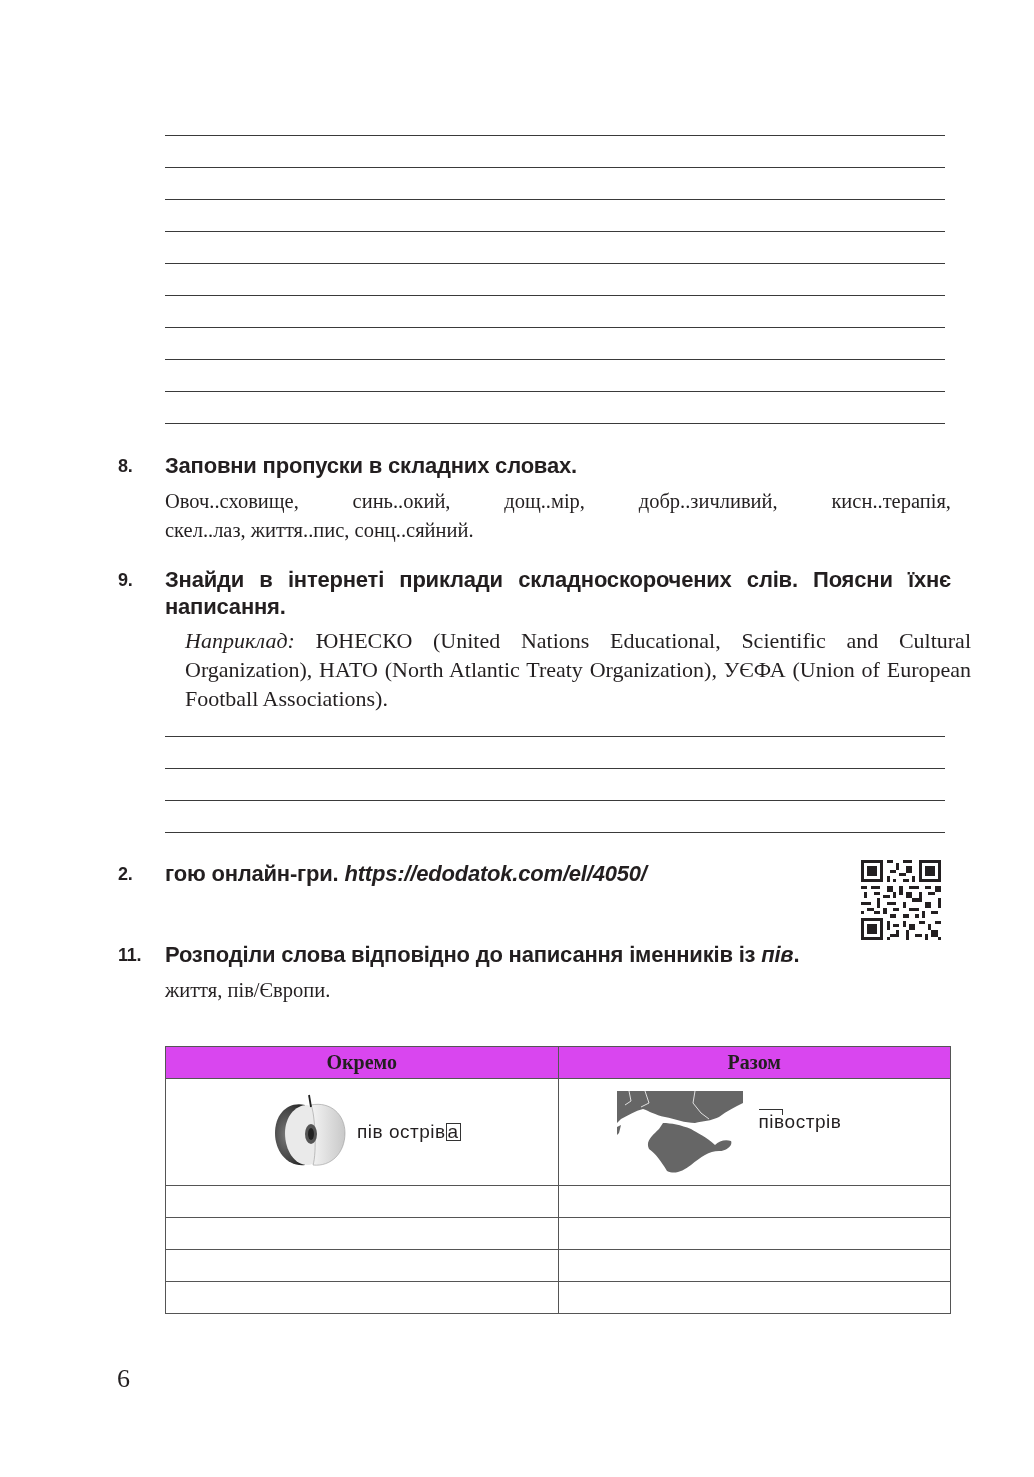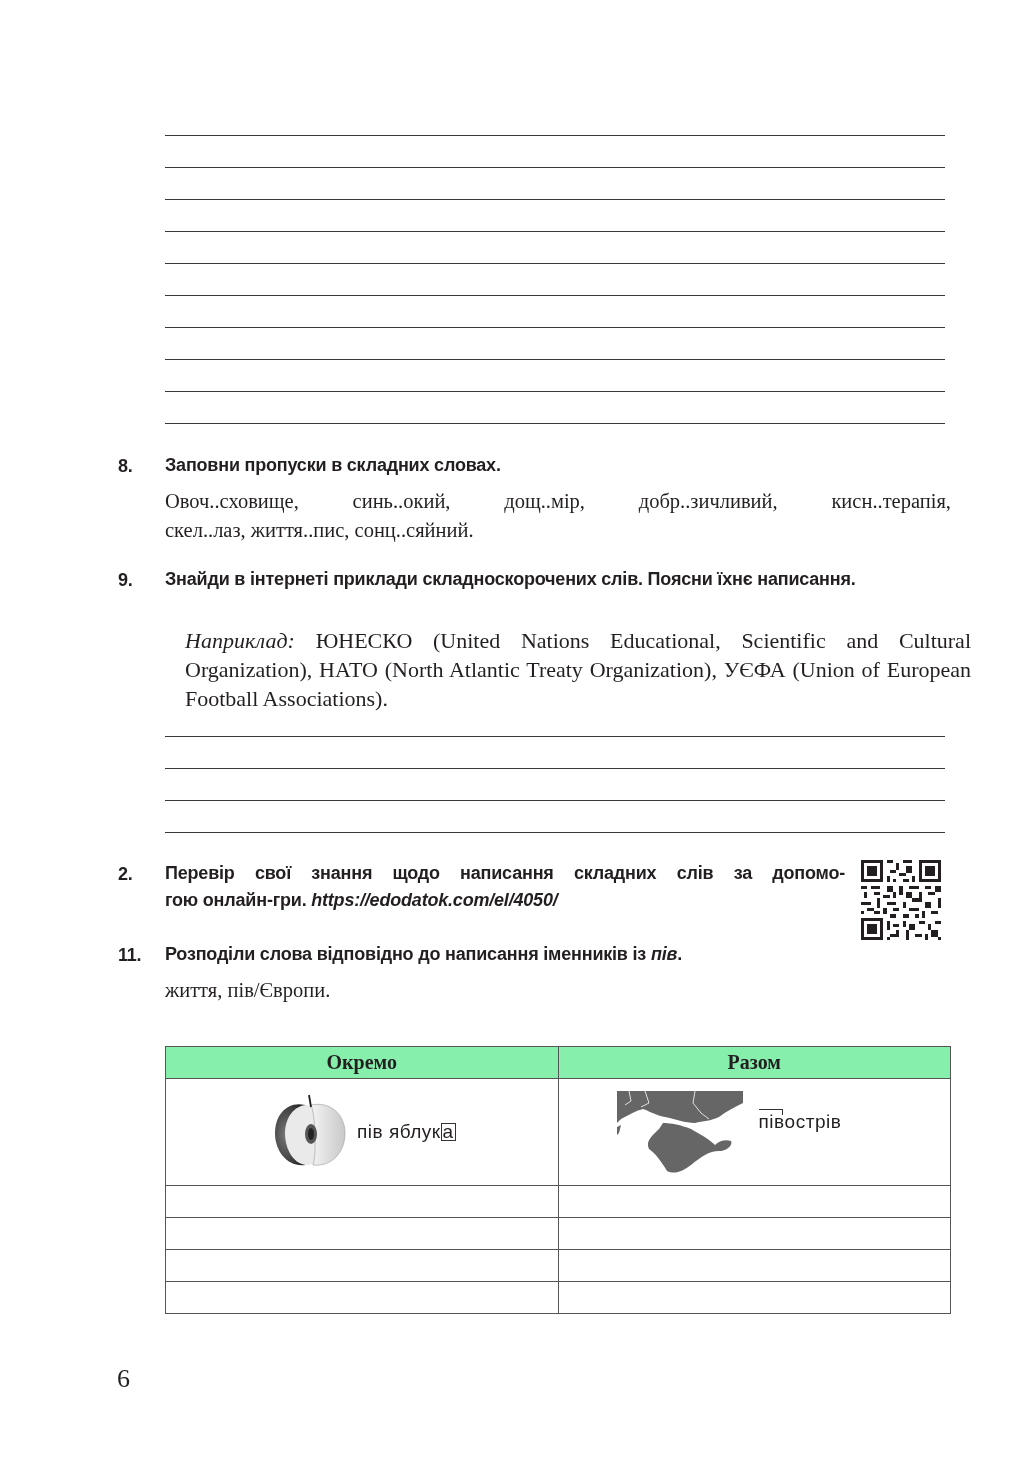"Заповни пропуски в складних словах." .task-title { font-size: 18px -> 22px }
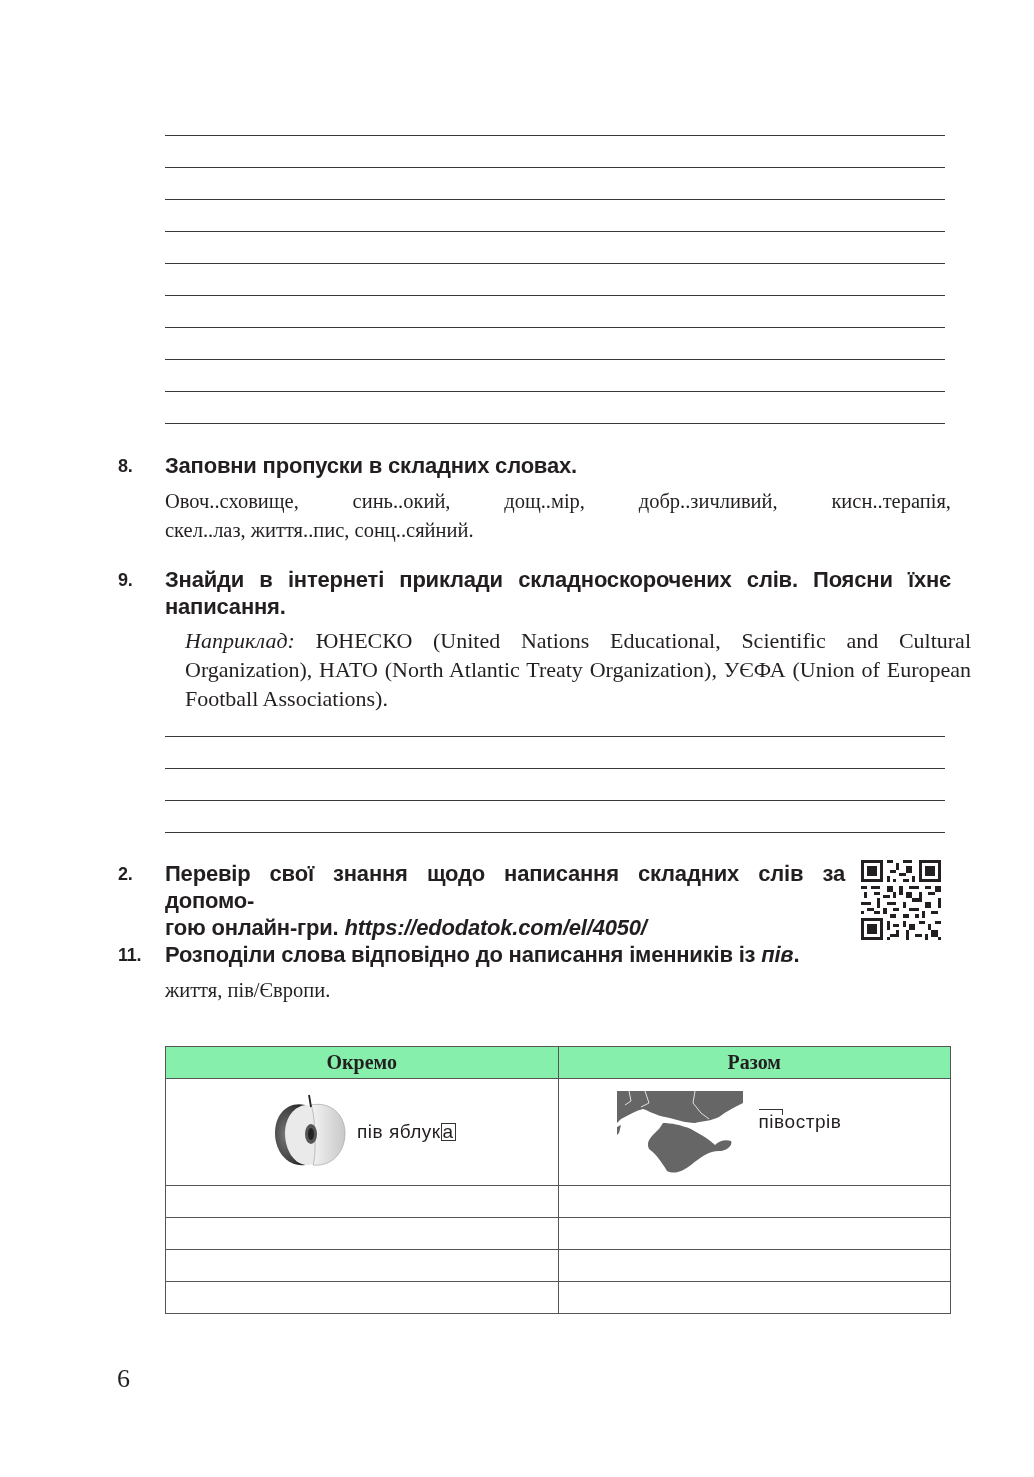"Перевір свої знання щодо написання" span.justify-line { html: <span>Перевір свої знання щодо написання складних слів за допомо-</span> -> none }
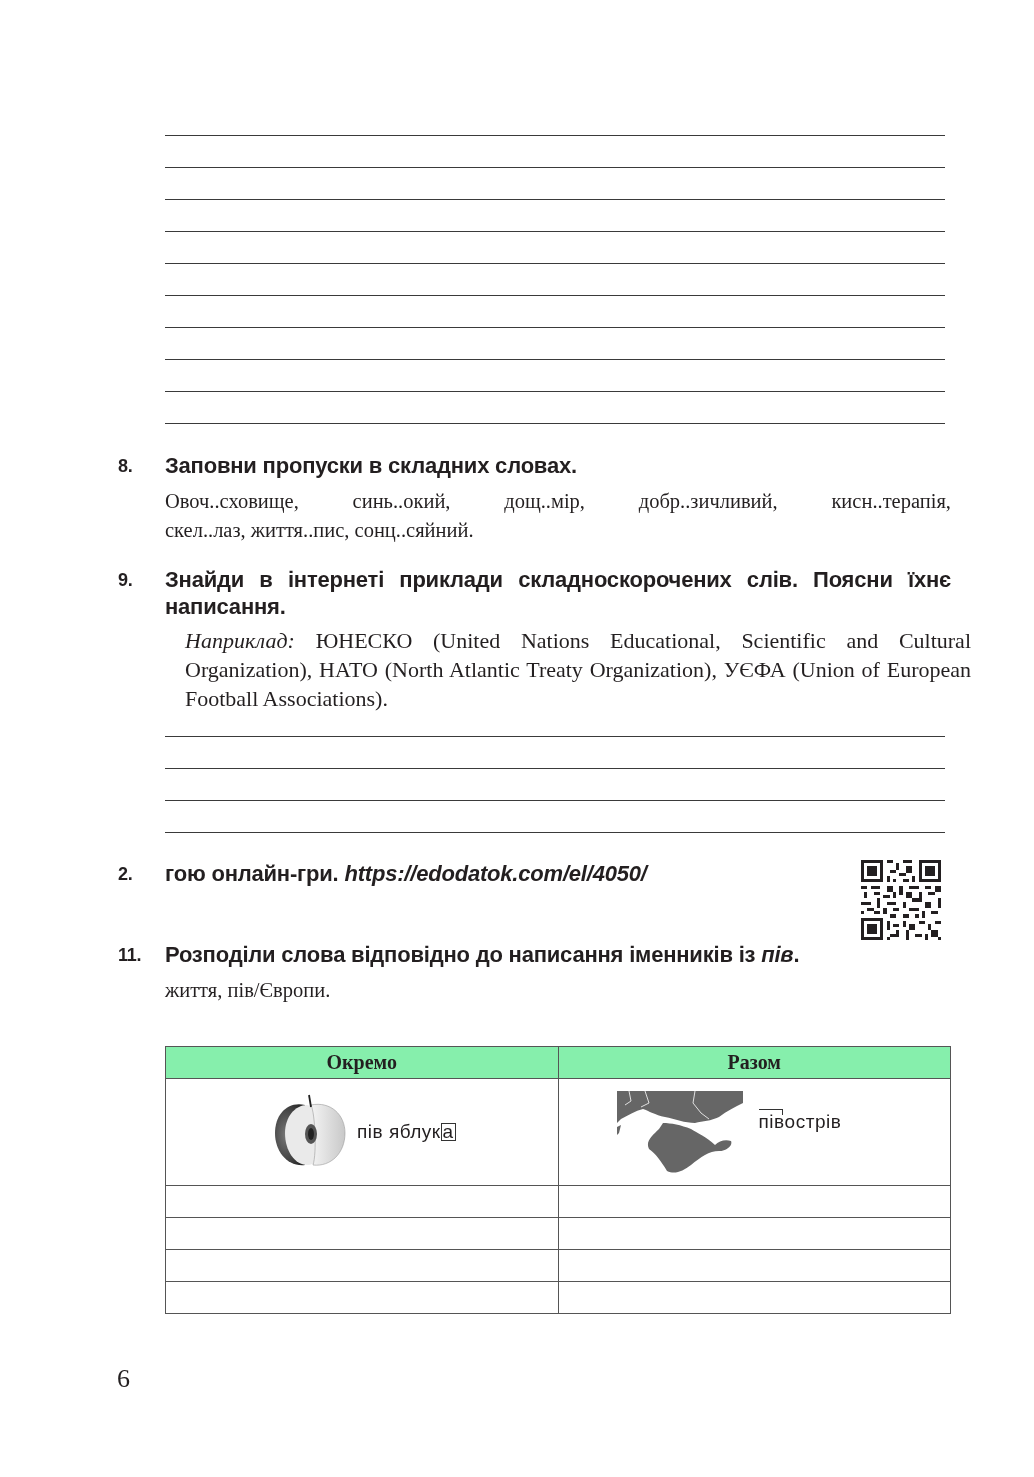"Окремо" table.words th { background: #86efac -> #d946ef }
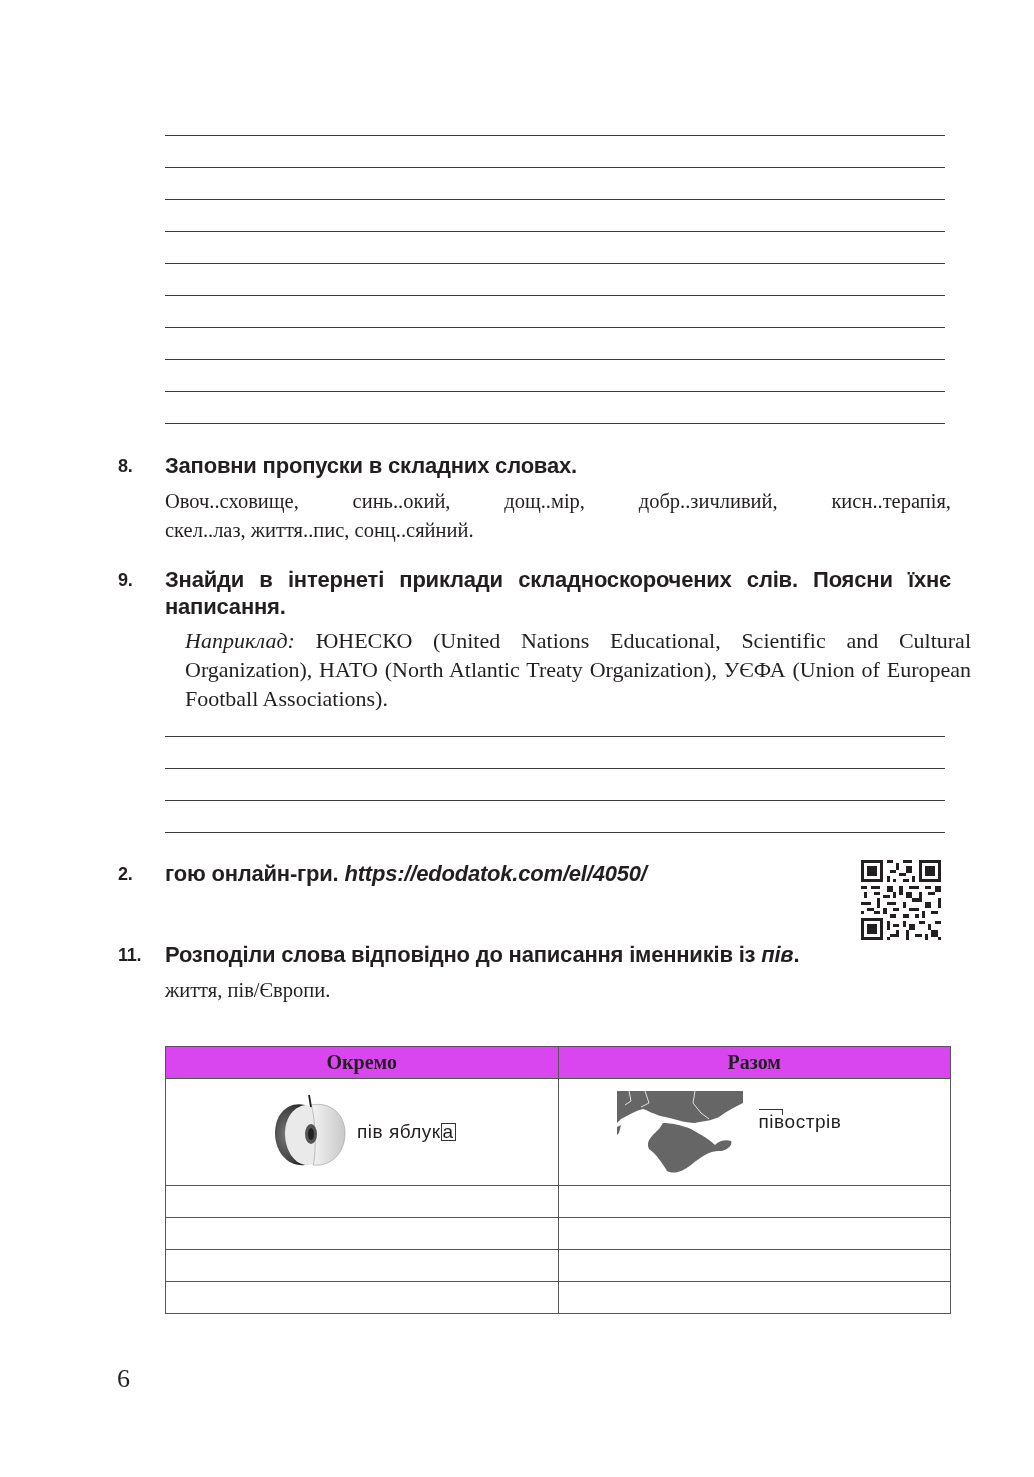"пів яблук" span { text: яблук -> острів }
